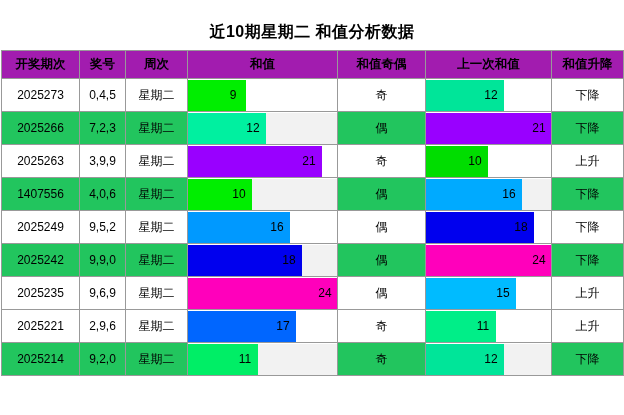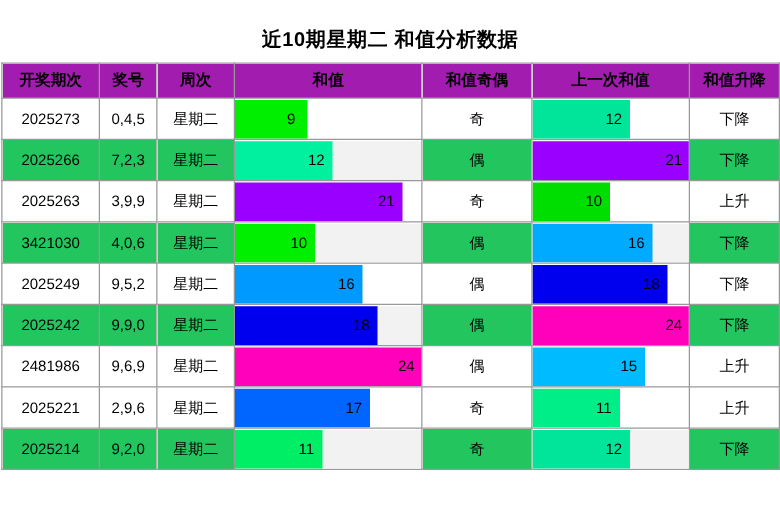"3421030" td.issue { text: 3421030 -> 1407556 }
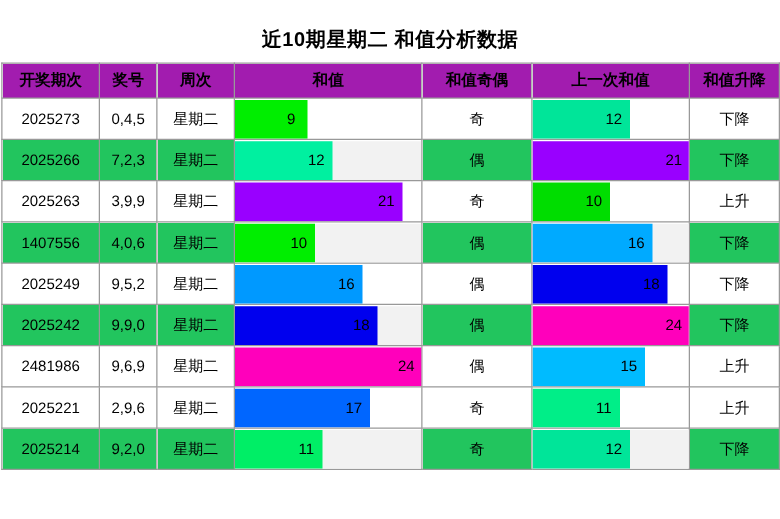"2481986" td.issue { text: 2481986 -> 2025235 }
